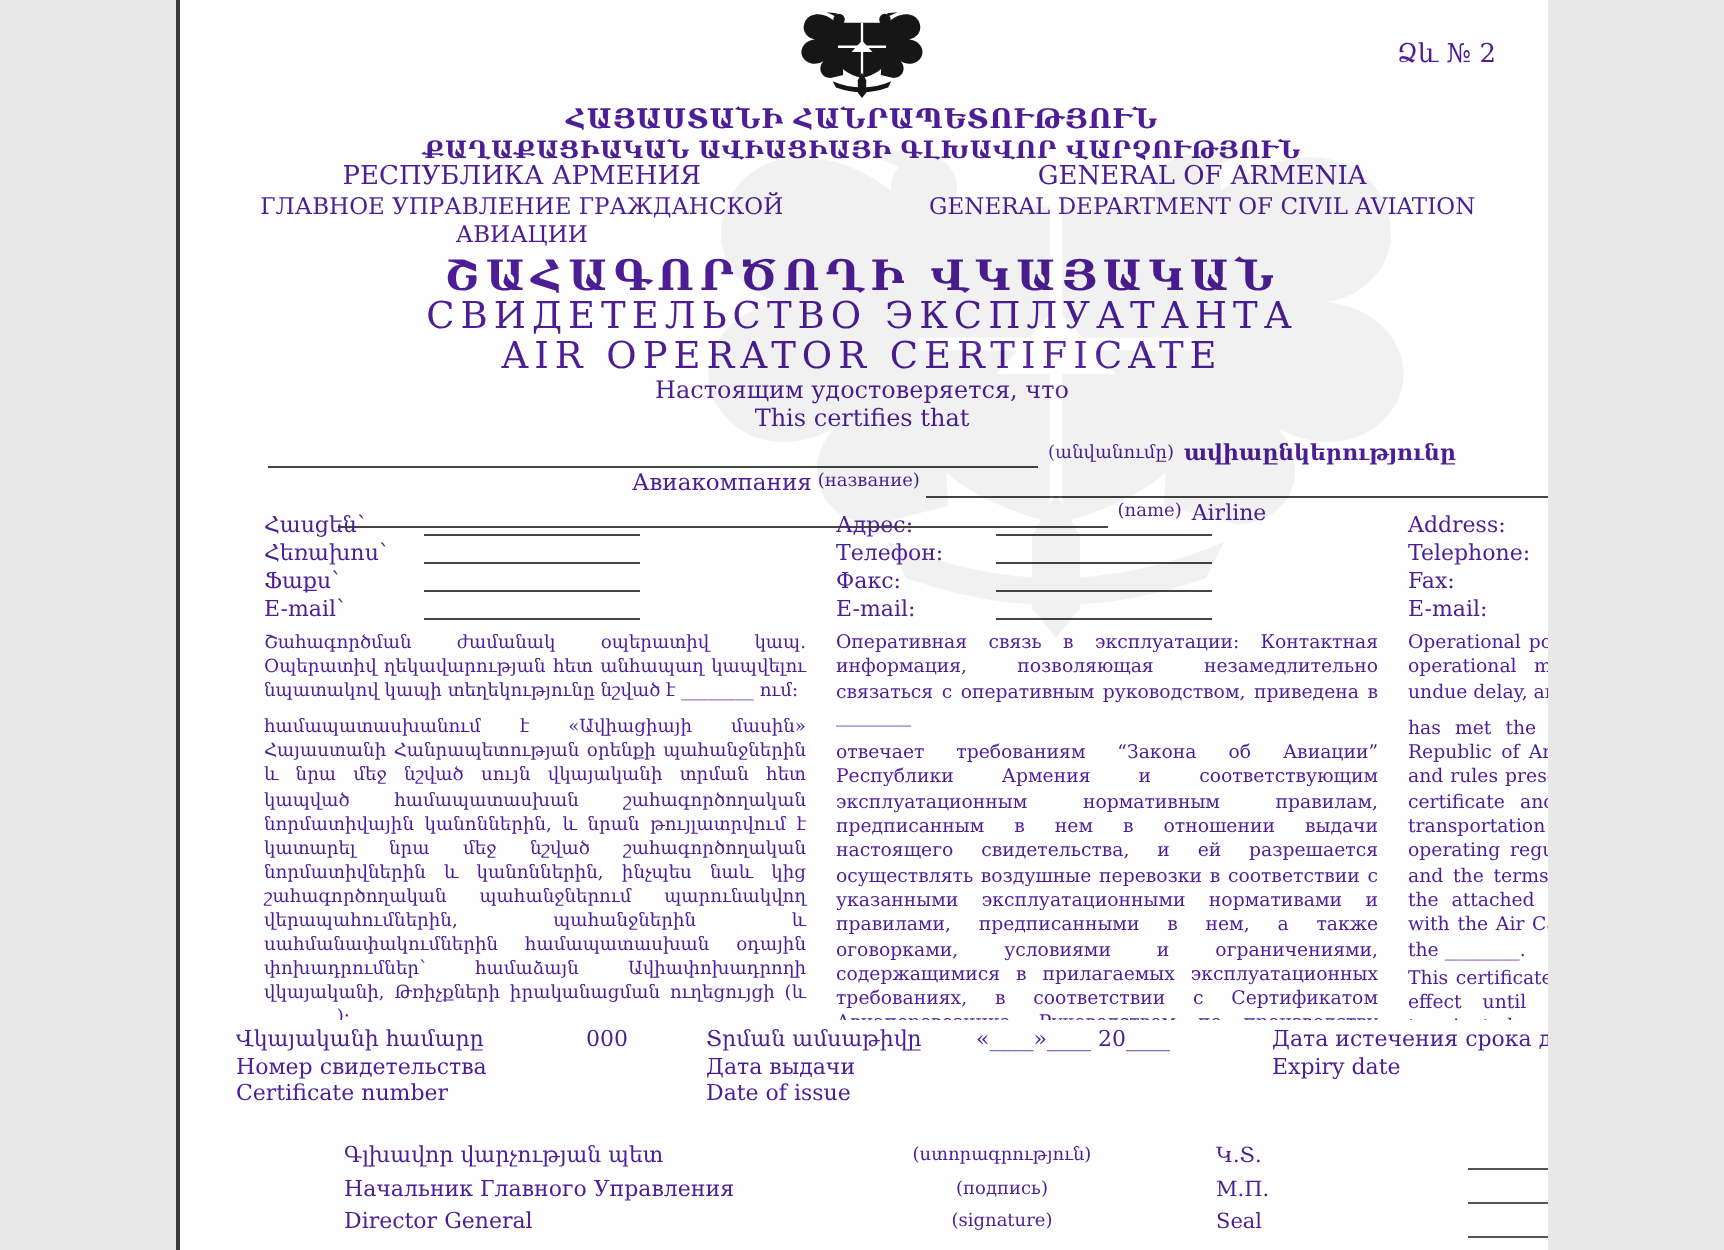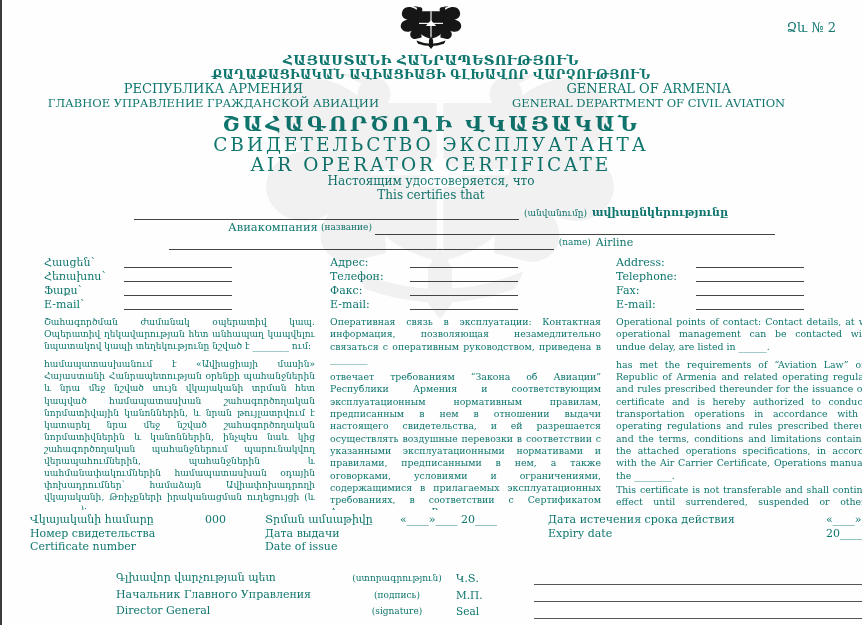"Ձև № 2" .page { color: #0f766e -> #4c1d95; width: 862px -> 686px }
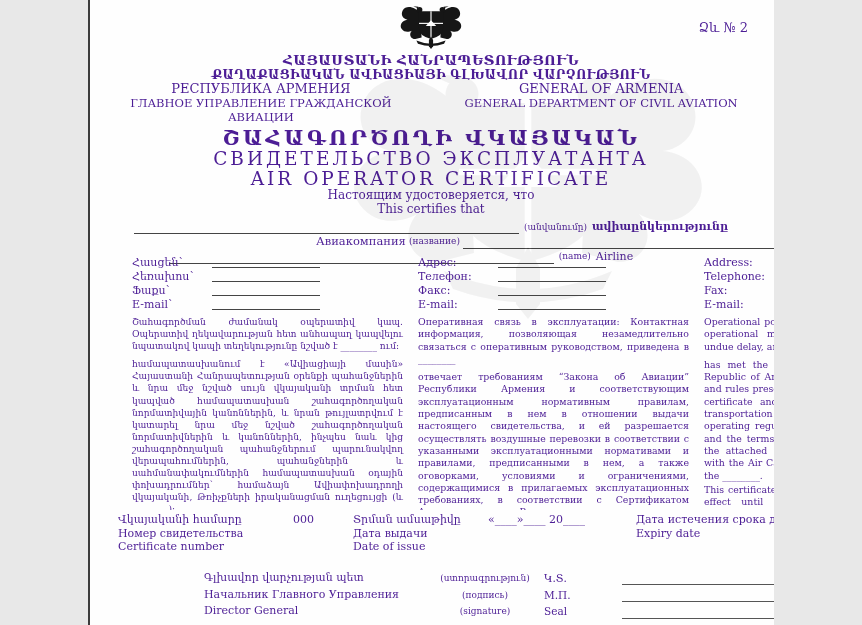"Գլխավոր վարչության պետ" .sig { gap: none -> 48px; padding-left: 116px -> 84px }
